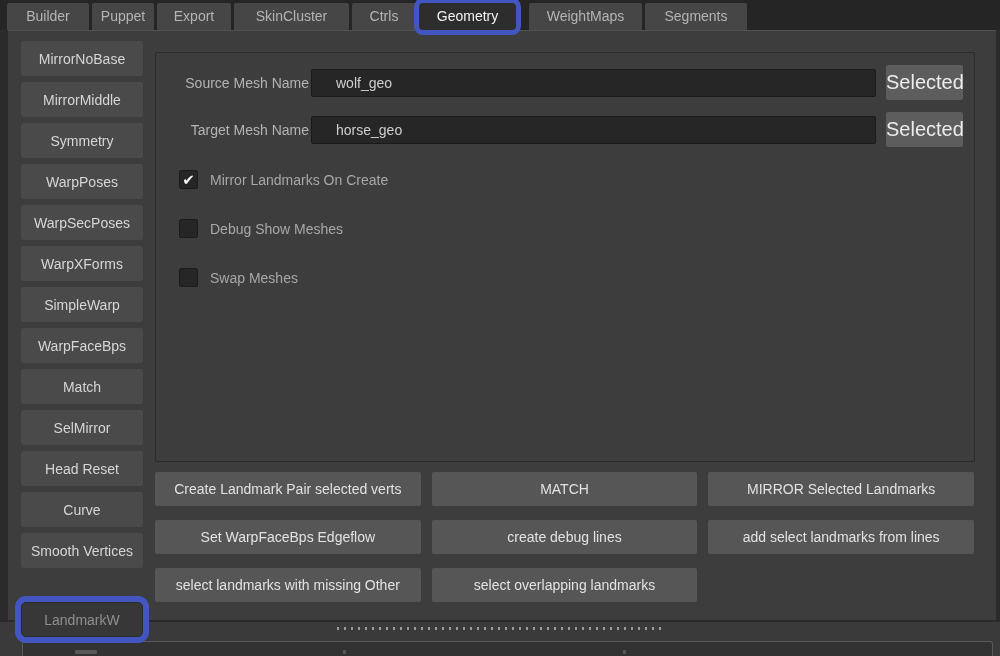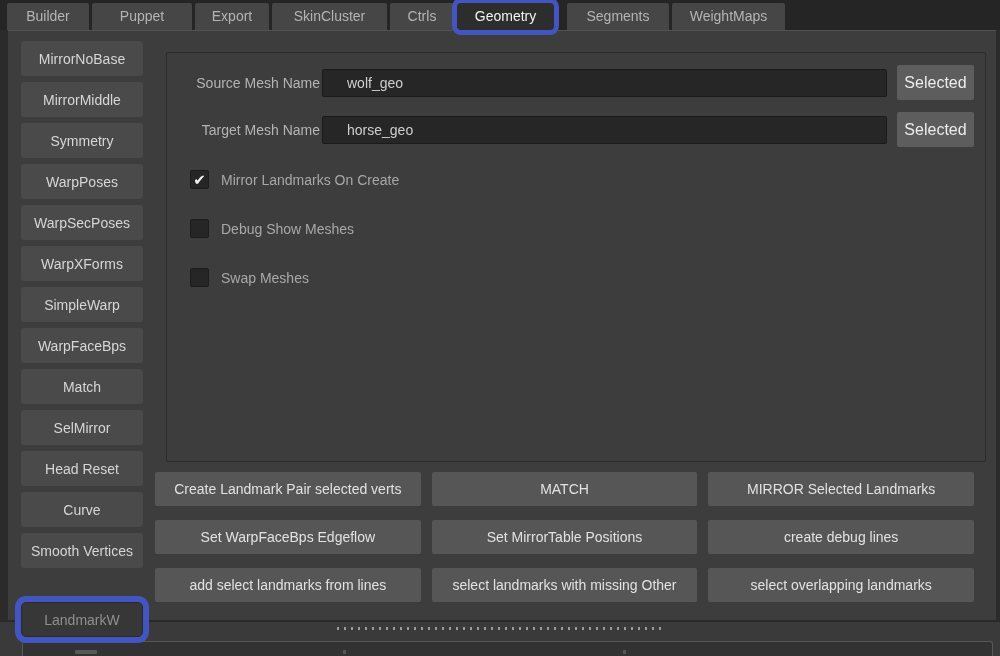"Puppet" div.tab { width: 100px -> 62px }
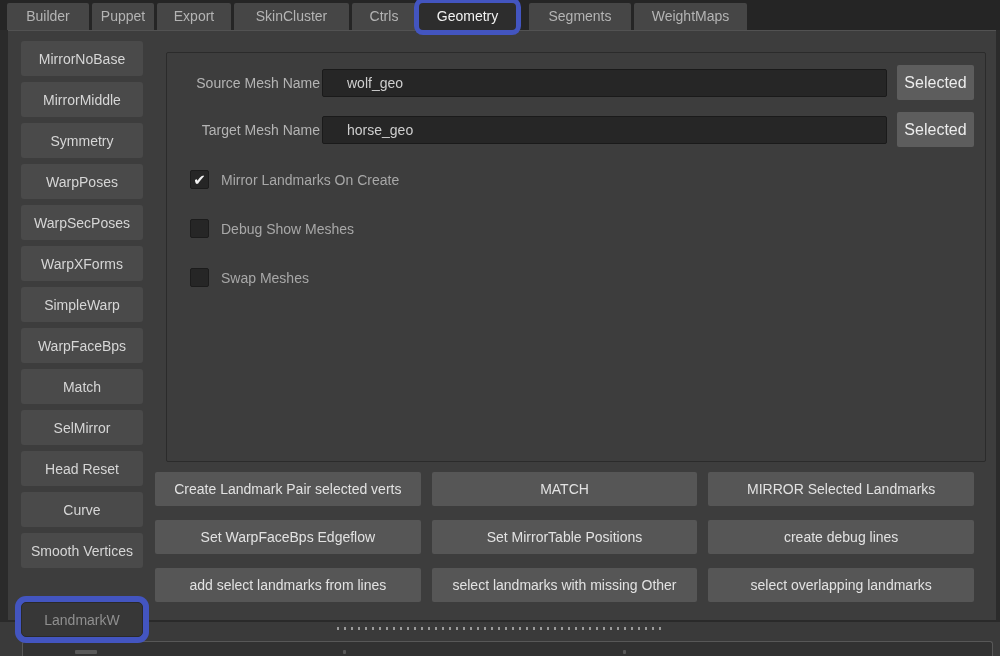"Segments" div.tab { order: before "WeightMaps" -> after "WeightMaps" }
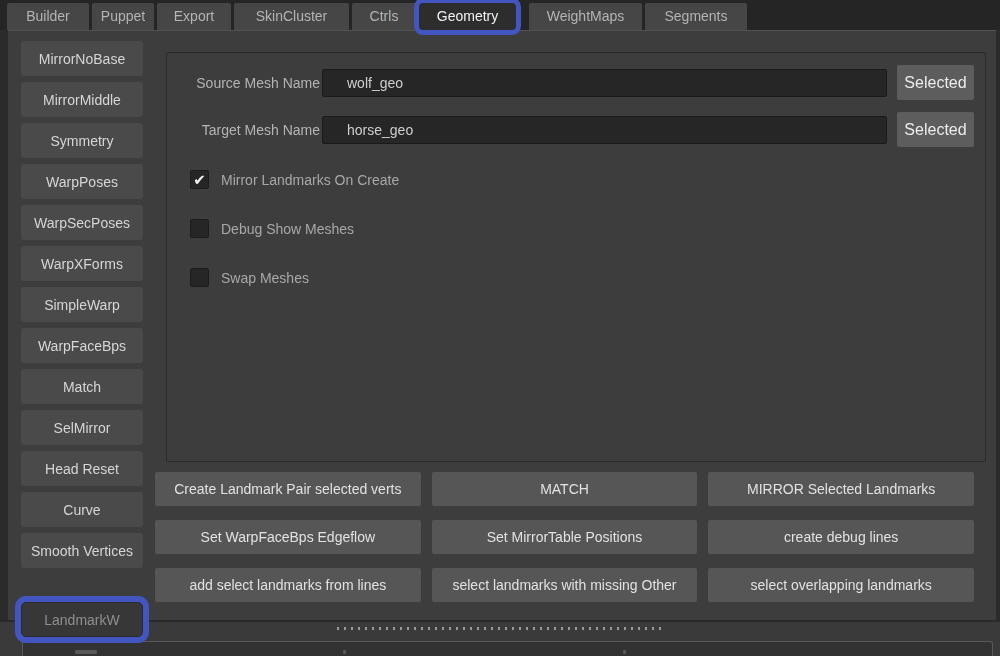"Source Mesh Name" .main-panel { left: 166px -> 155px }
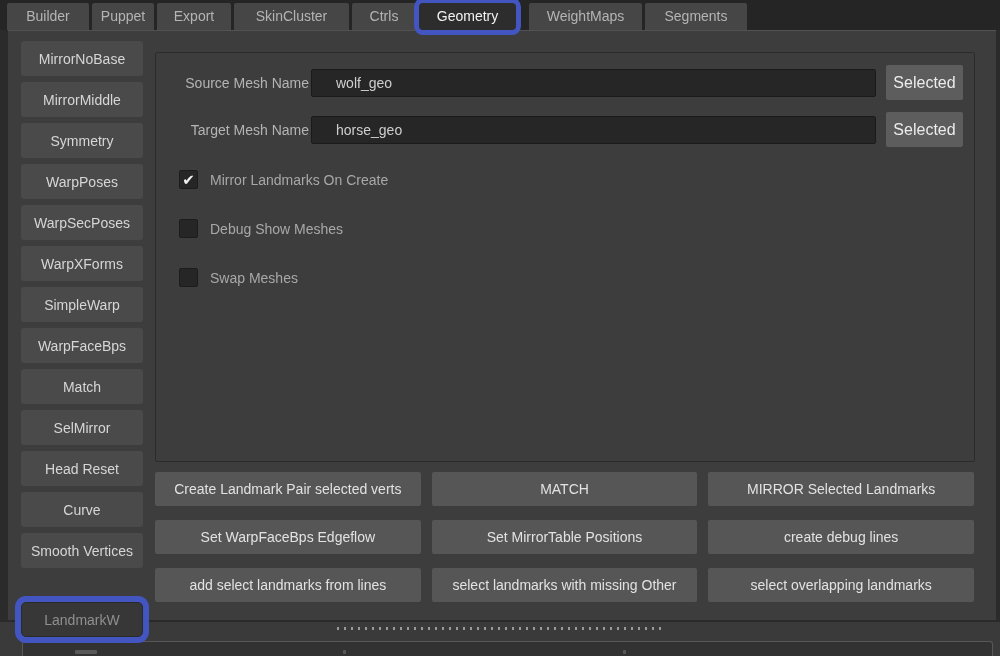"Selected" .selected-btn { font-size: 16px -> 20px }
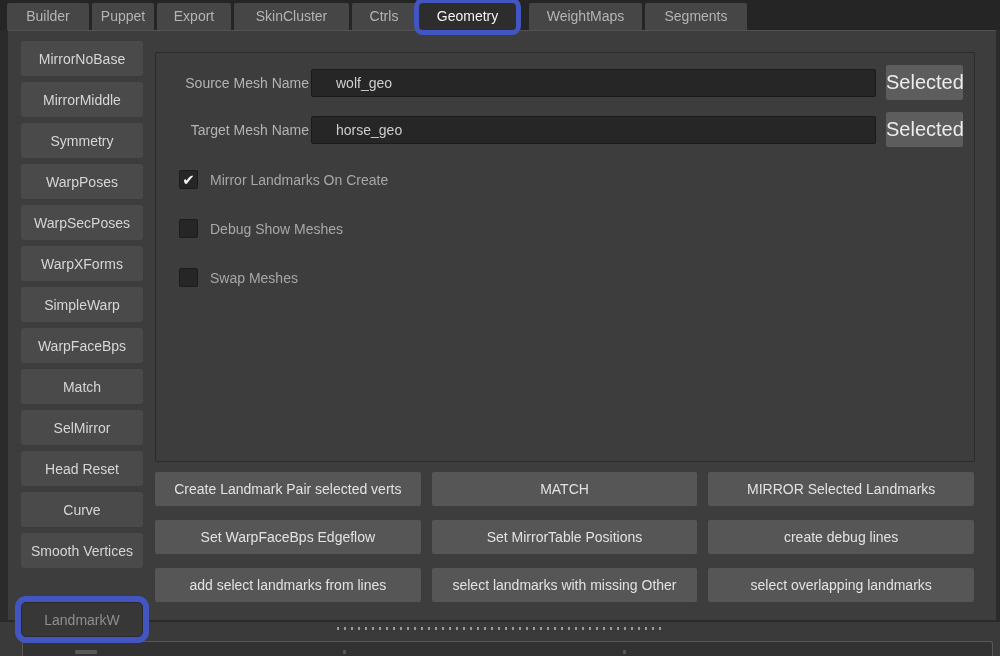"Set MirrorTable Positions" button.action-btn { html: <button>Set MirrorTable Positions</button> -> none }
